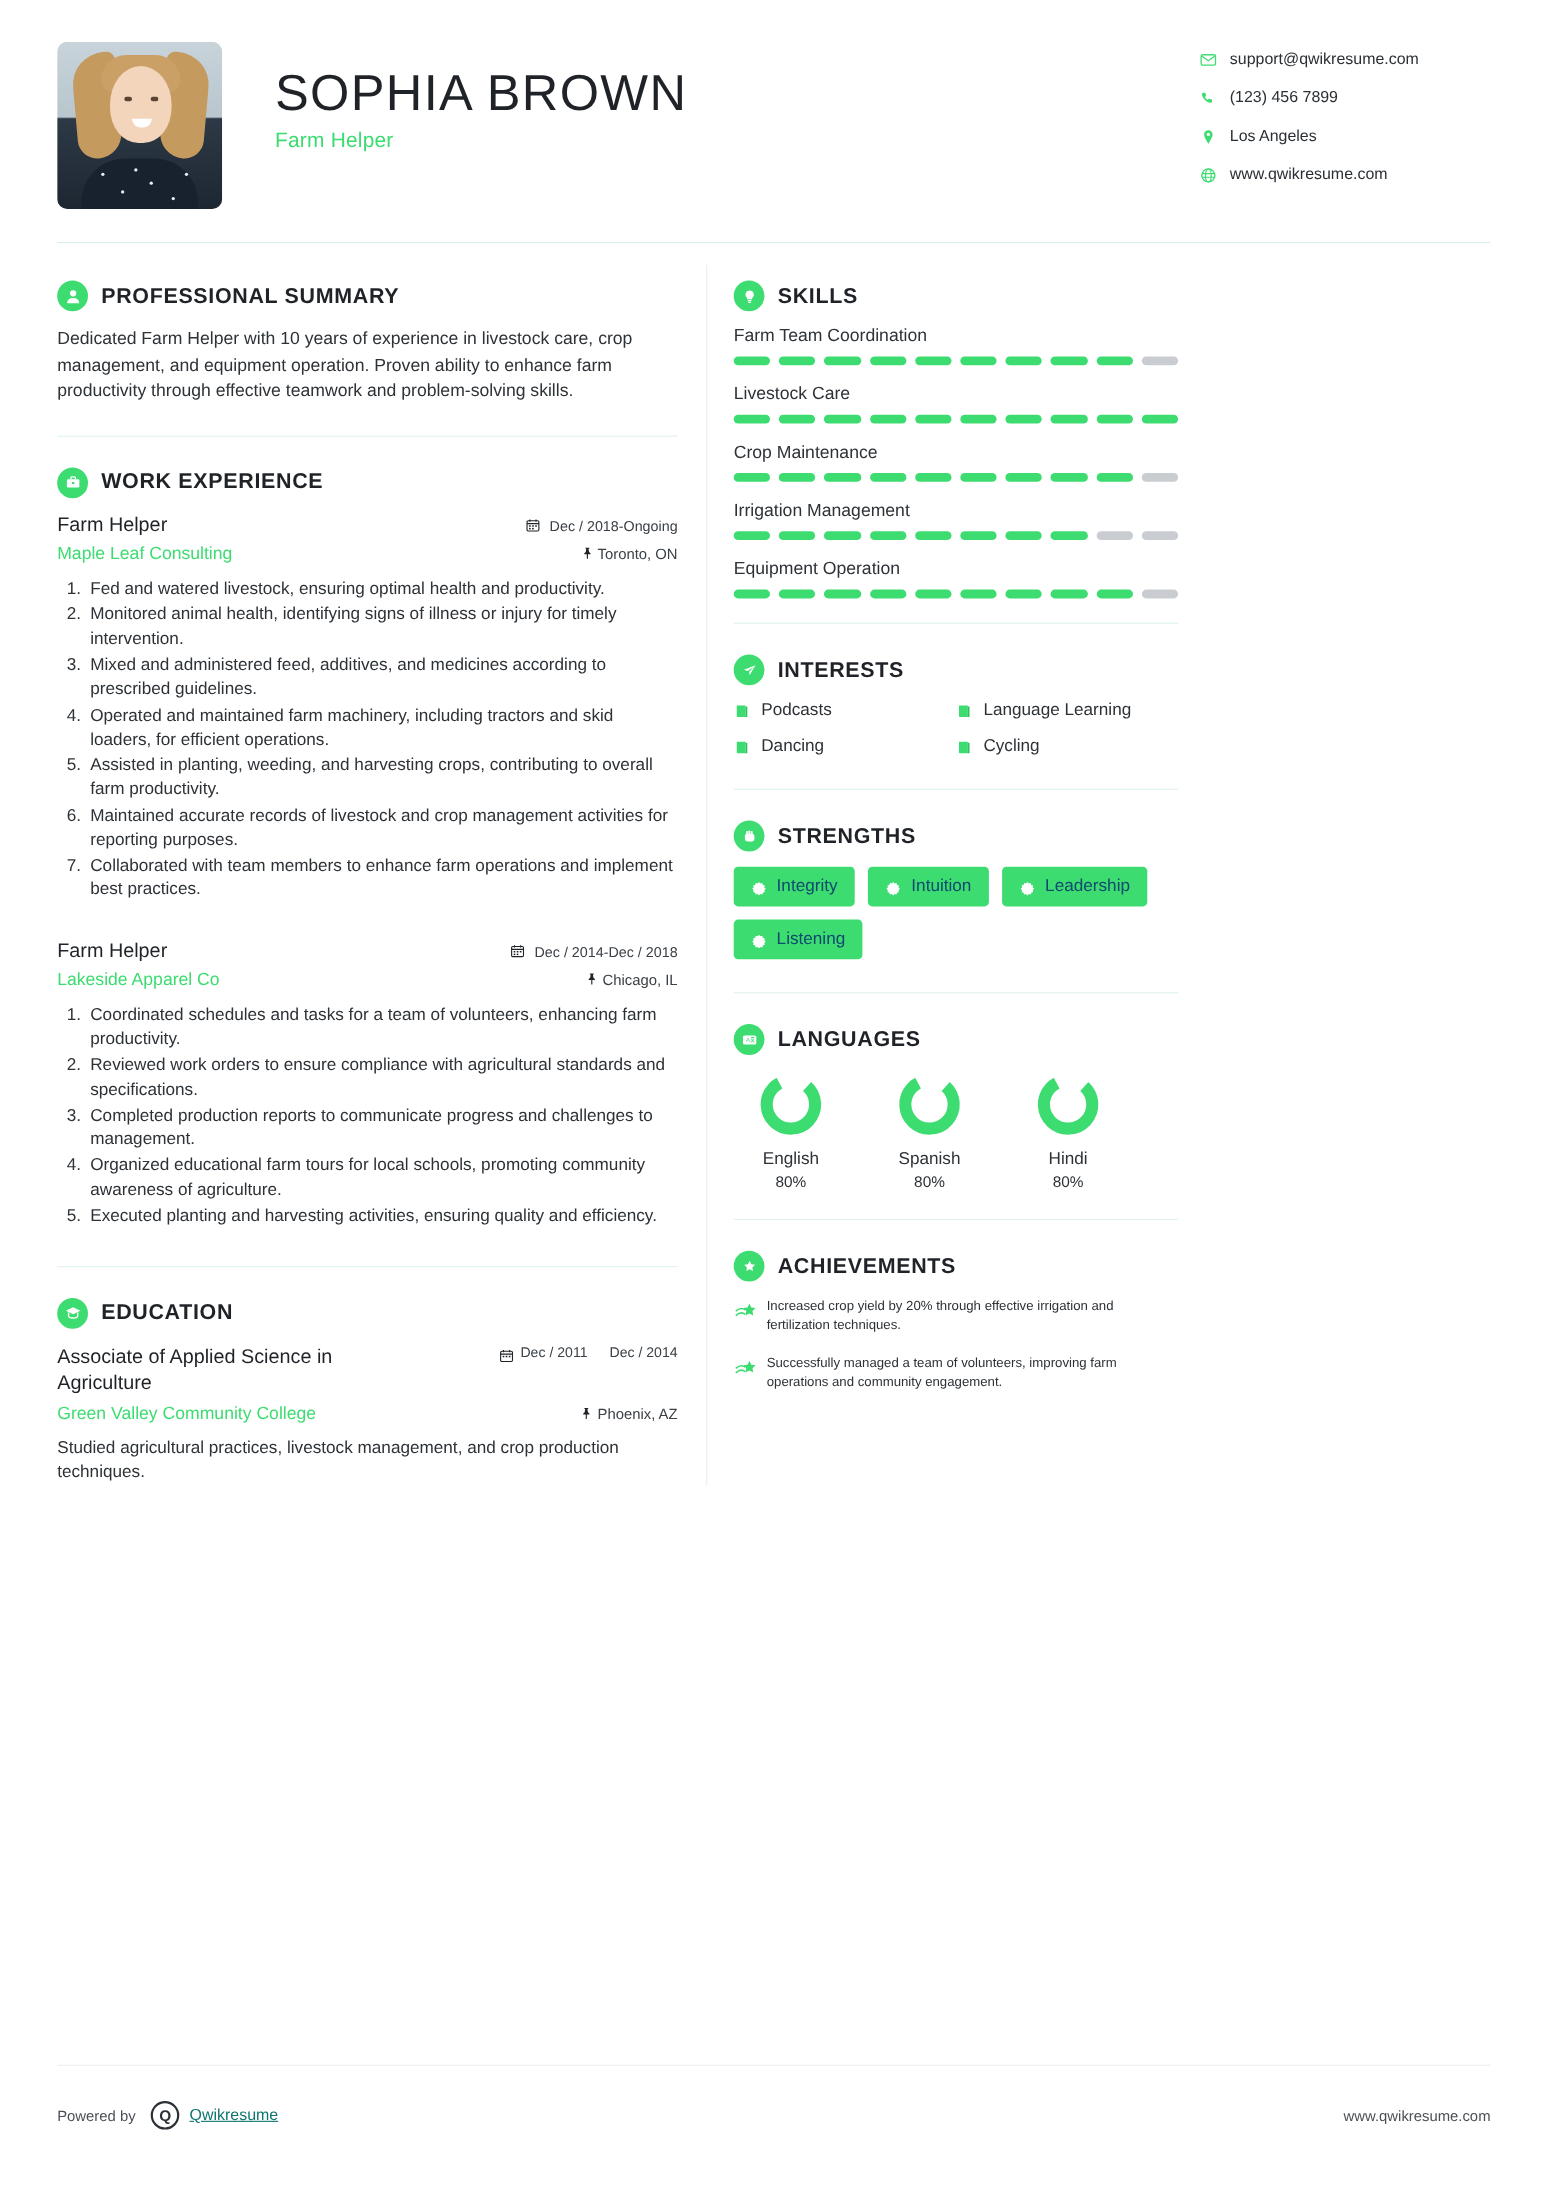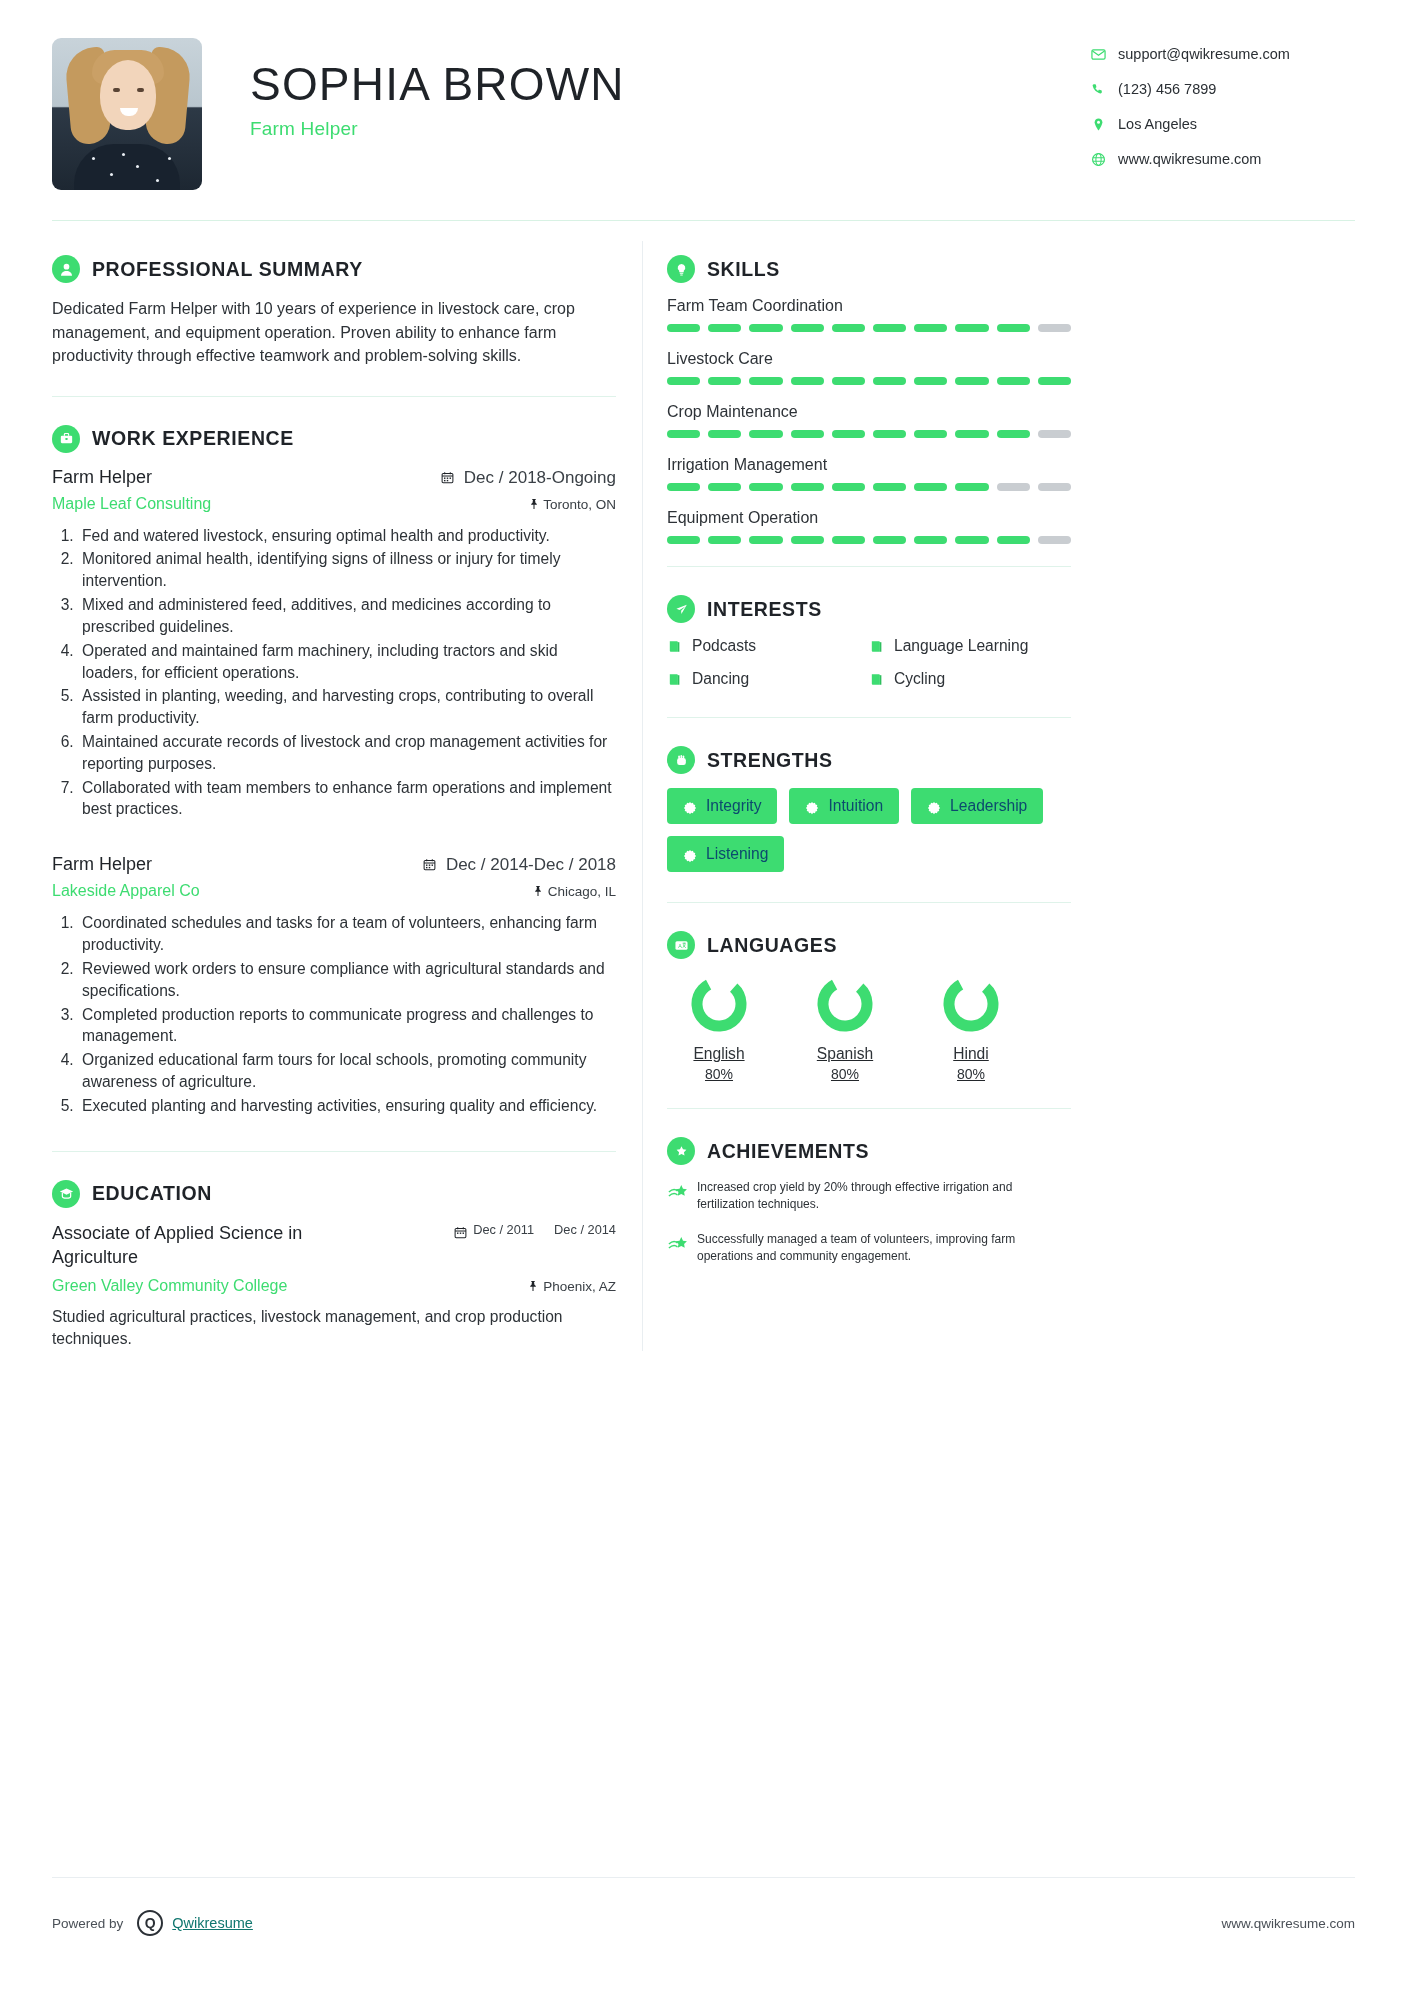"Dec / 2018-Ongoing" .job-meta { font-size: 17px -> 13px }
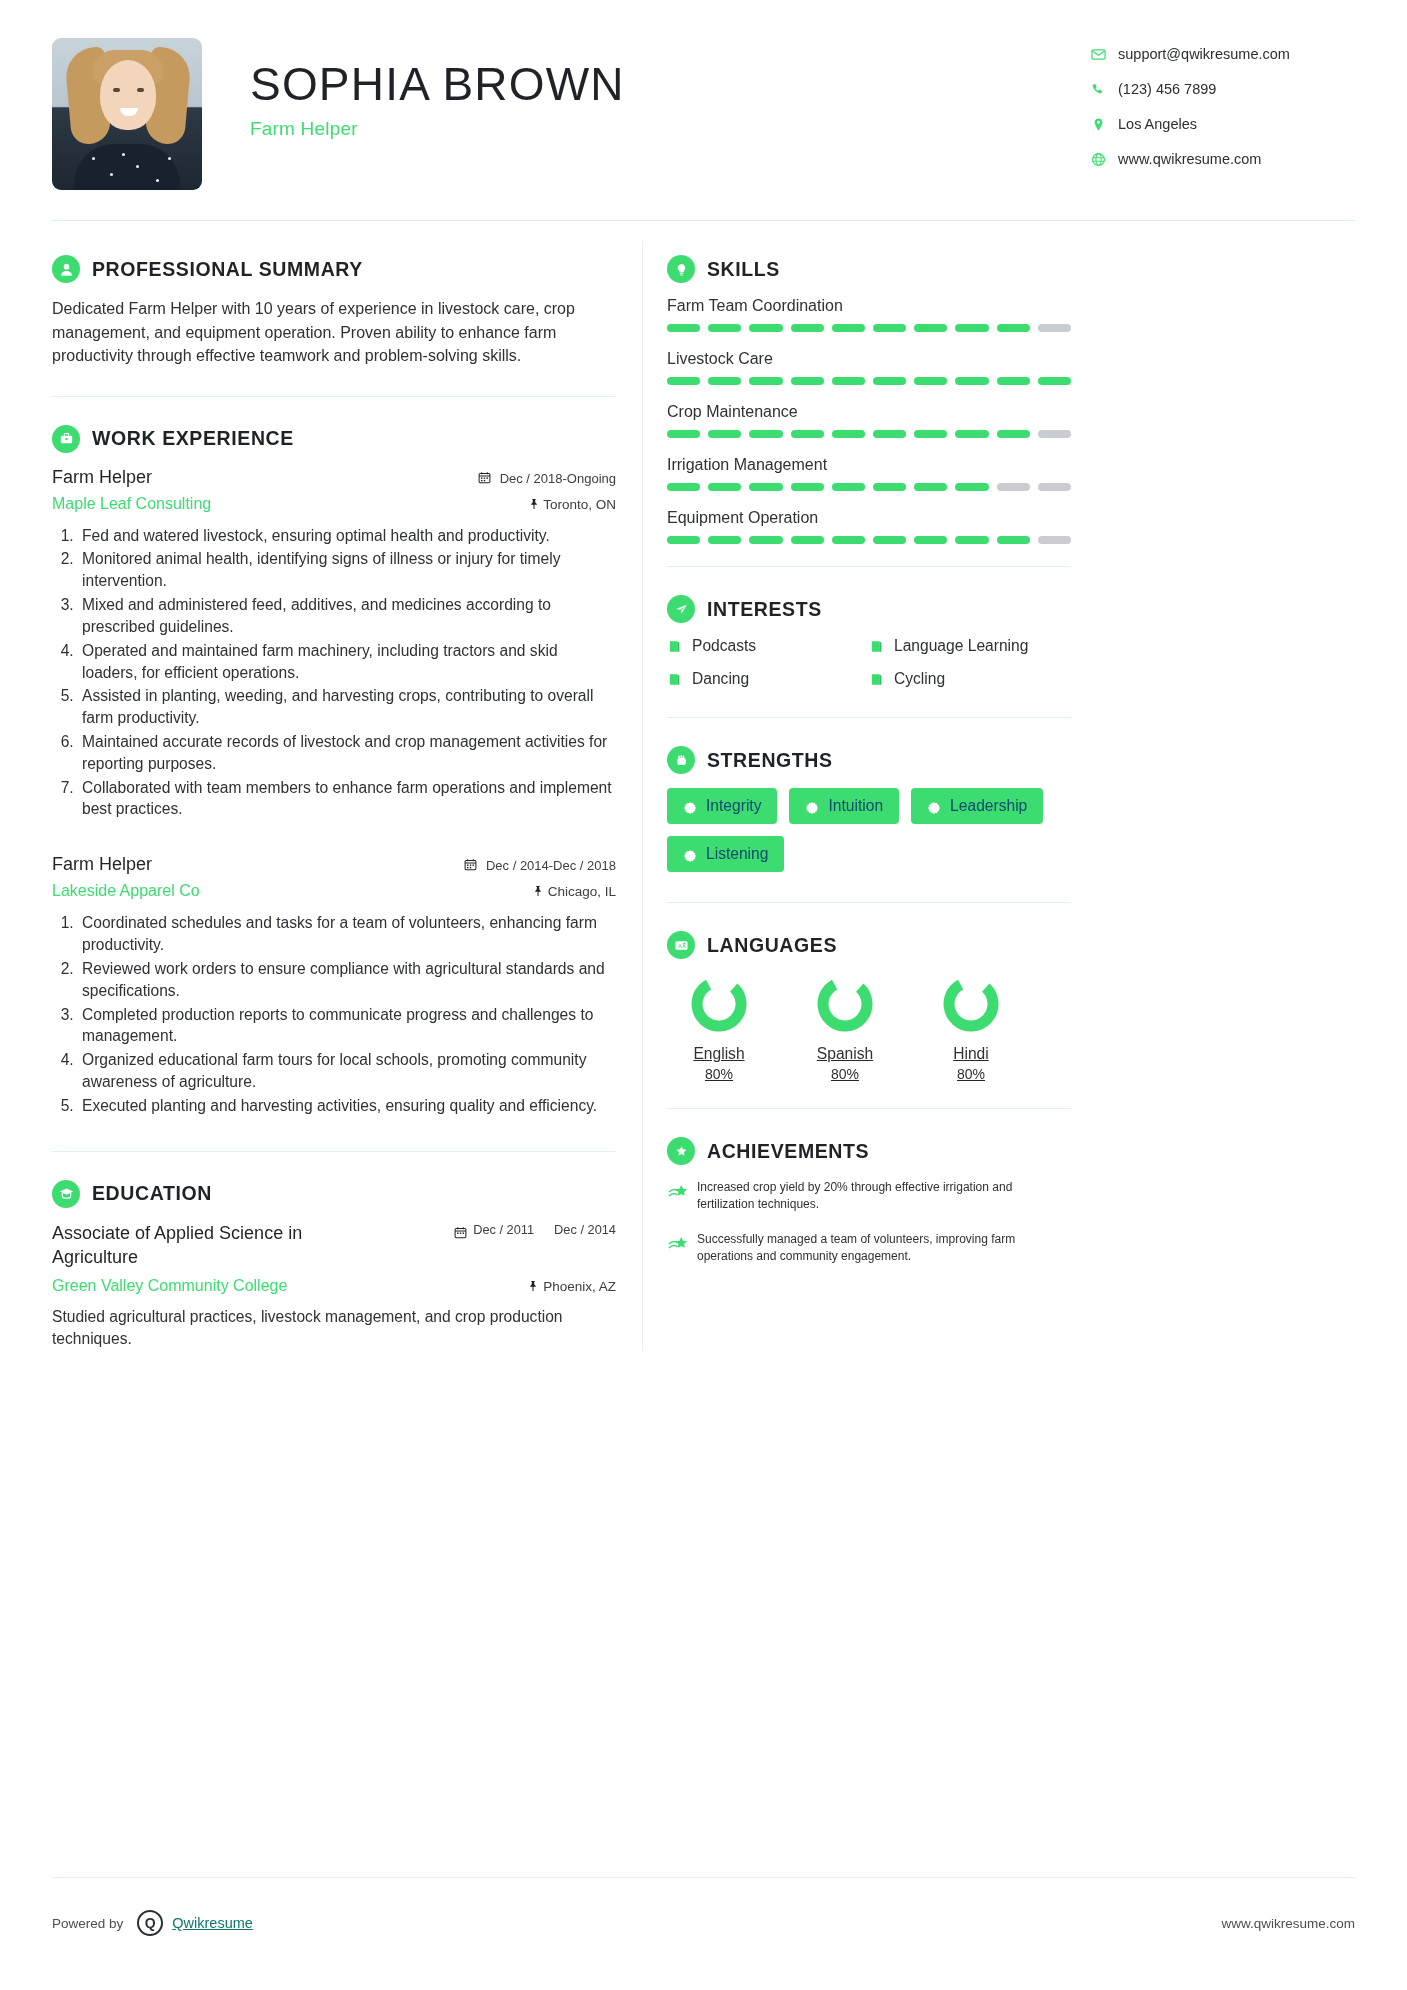"English" .lang { text-decoration: underline -> none }
